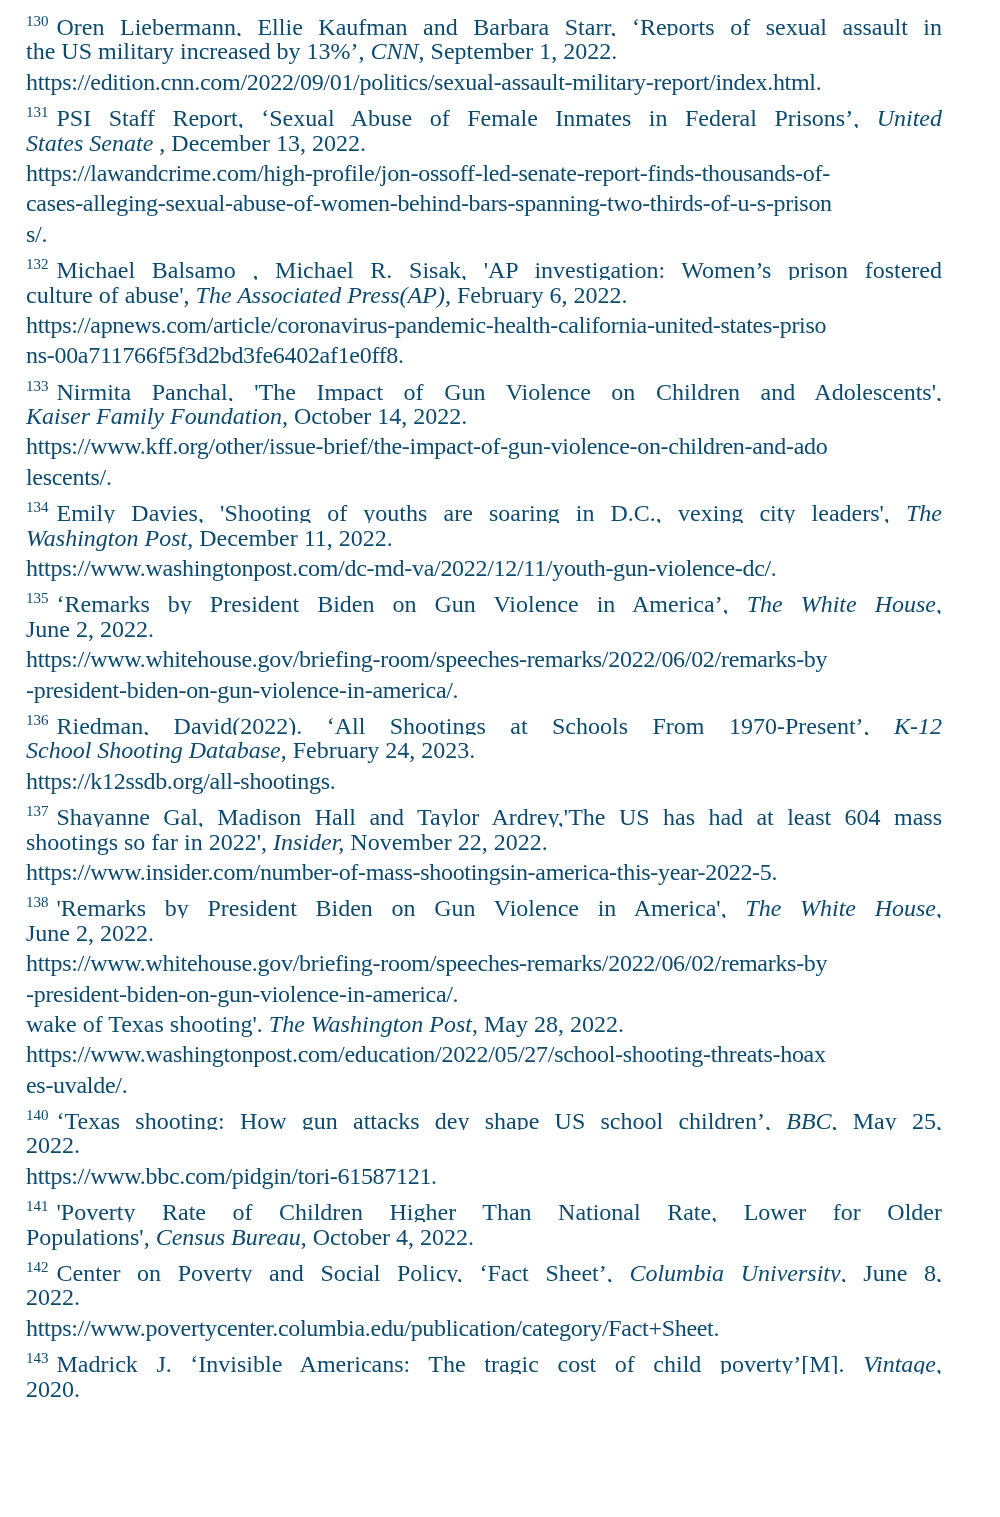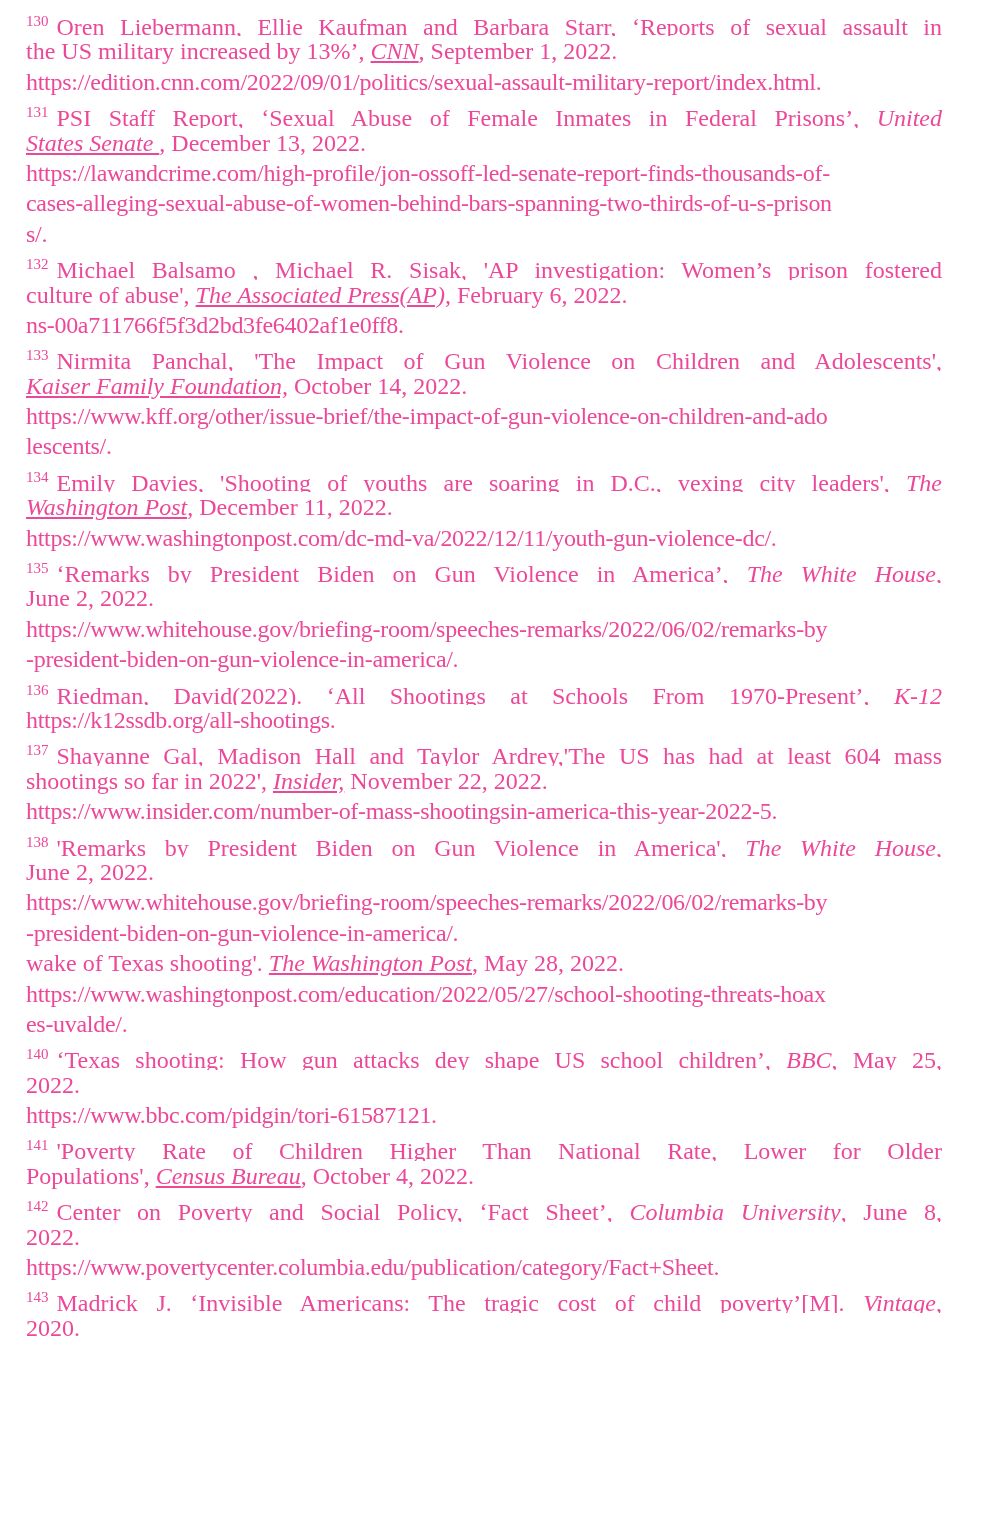"130 Oren Liebermann, Ellie Kaufman" .page { color: #ec4899 -> #0c4a6e }
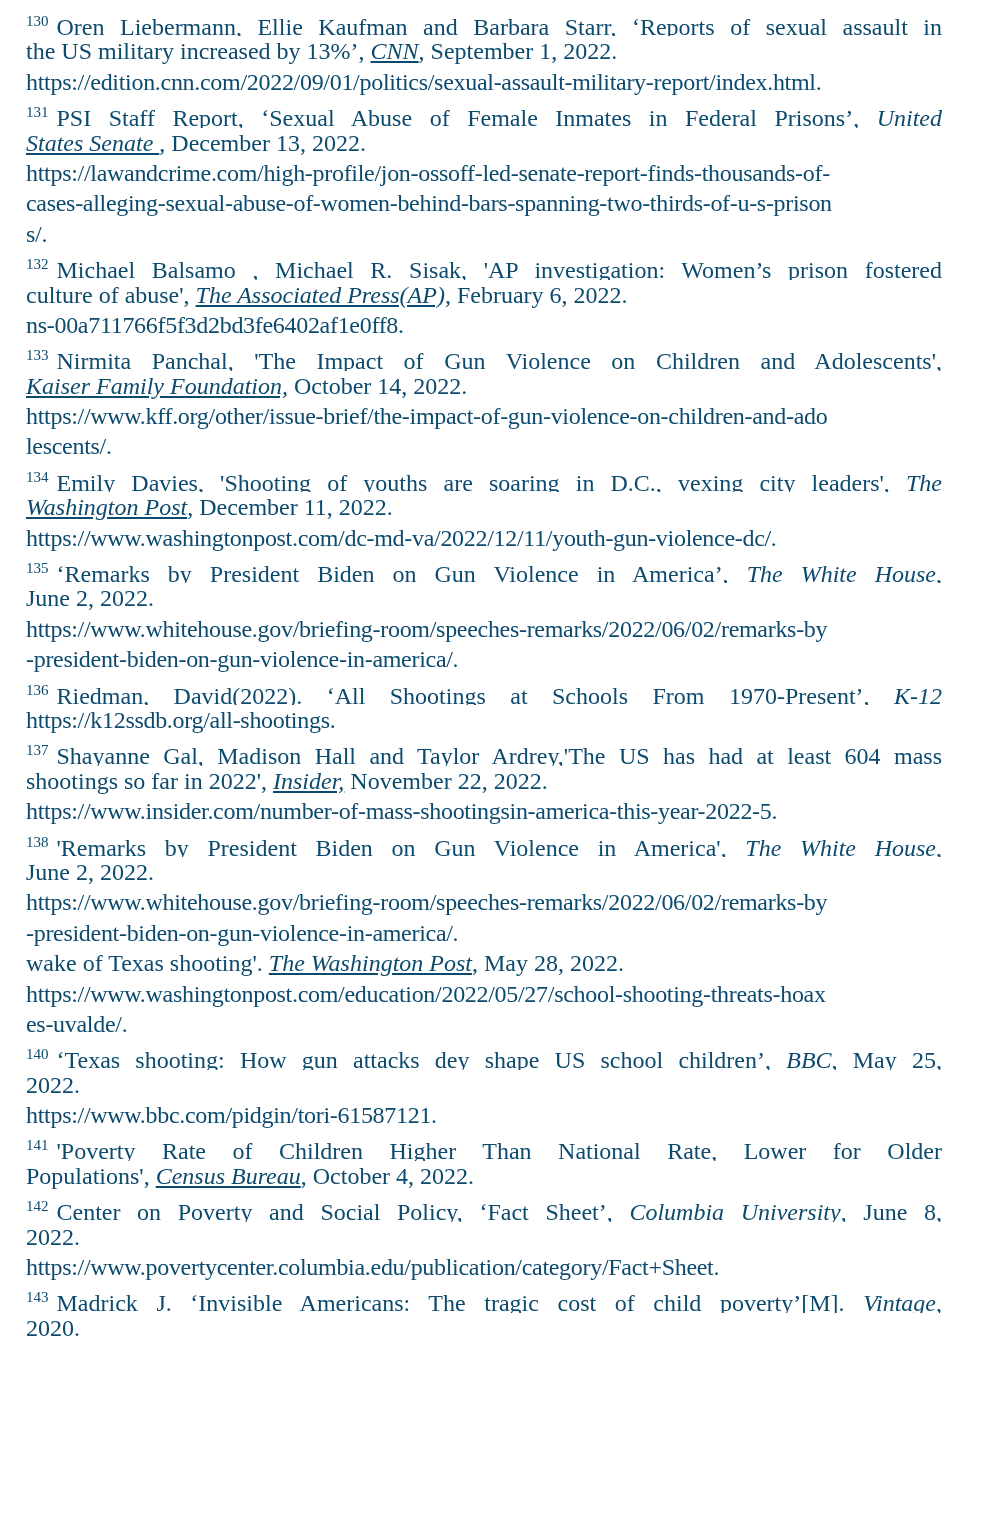"CNN" .it { text-decoration: underline -> none }
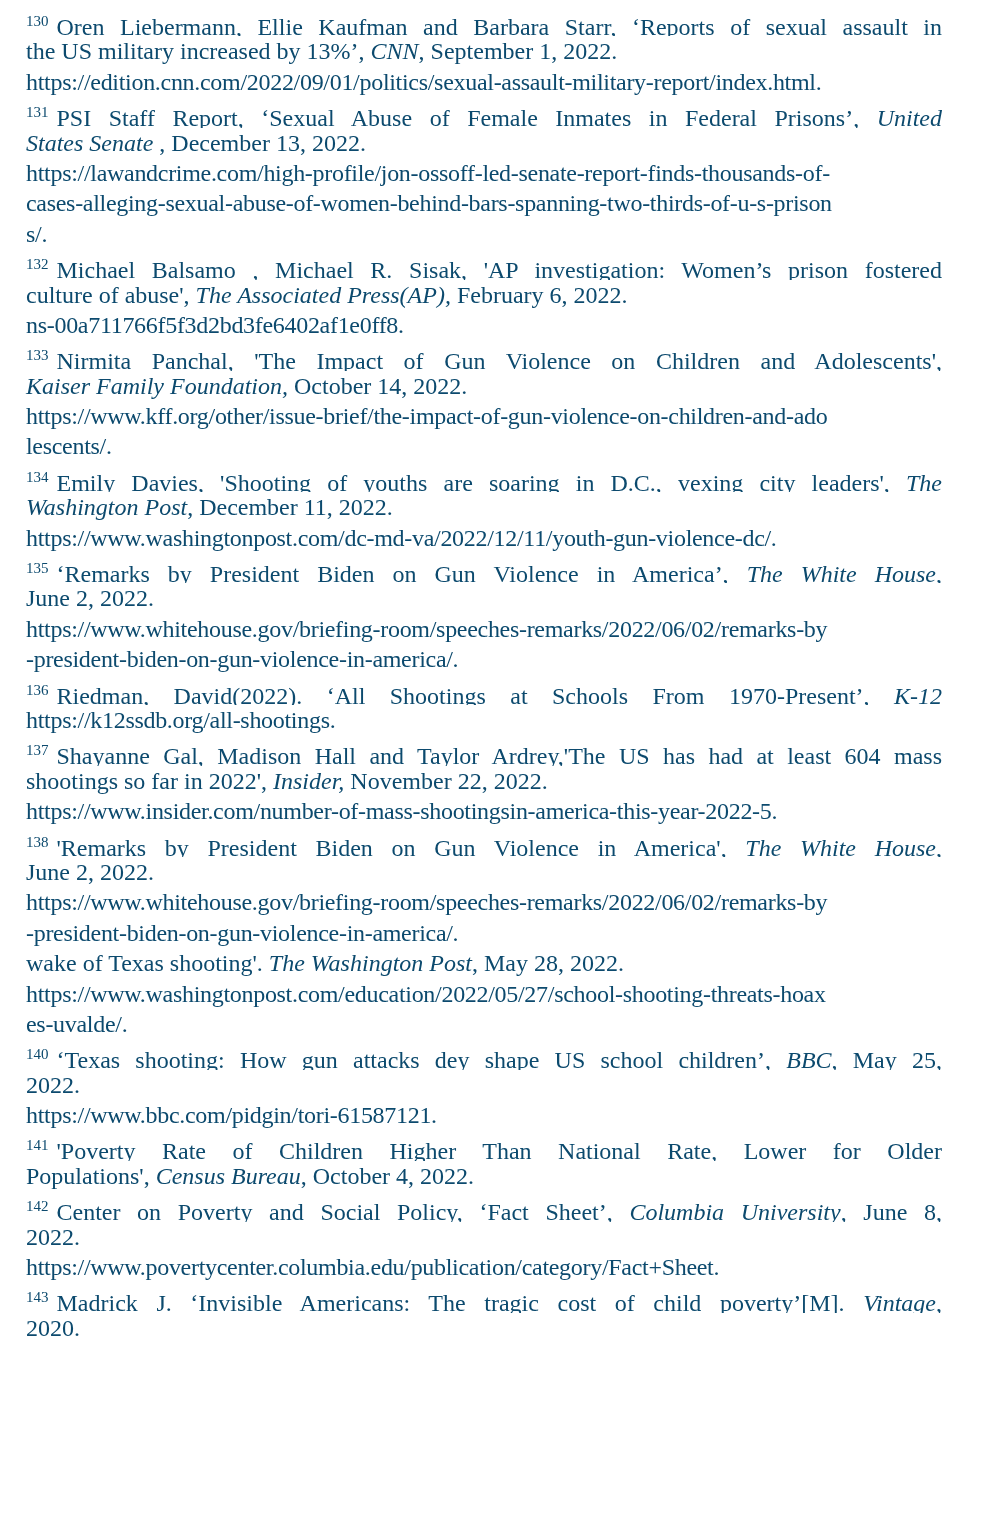"https://apnews.com/article/coronavirus-p" span.line { html: none -> <span><span>https://apnews.com/article/coronavirus-pandemic-health-california-united-states-priso</span></span> }
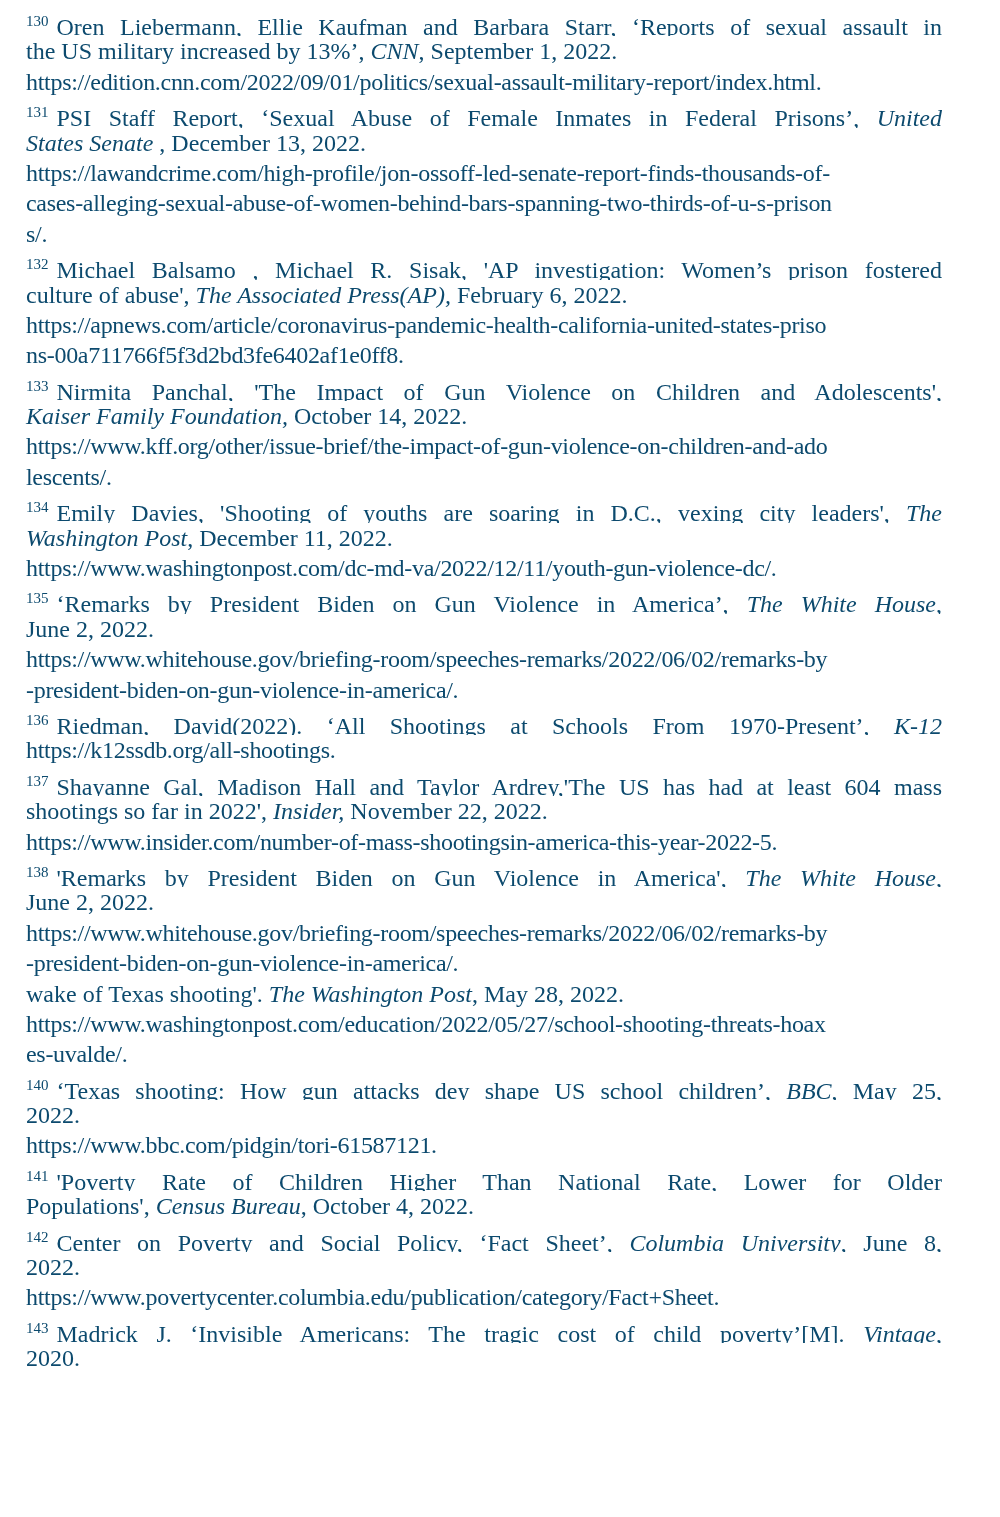"School Shooting Database, February 24," span.line { html: none -> <span><span>School Shooting Database</span><span>, February 24, 2023.</span></span> }
